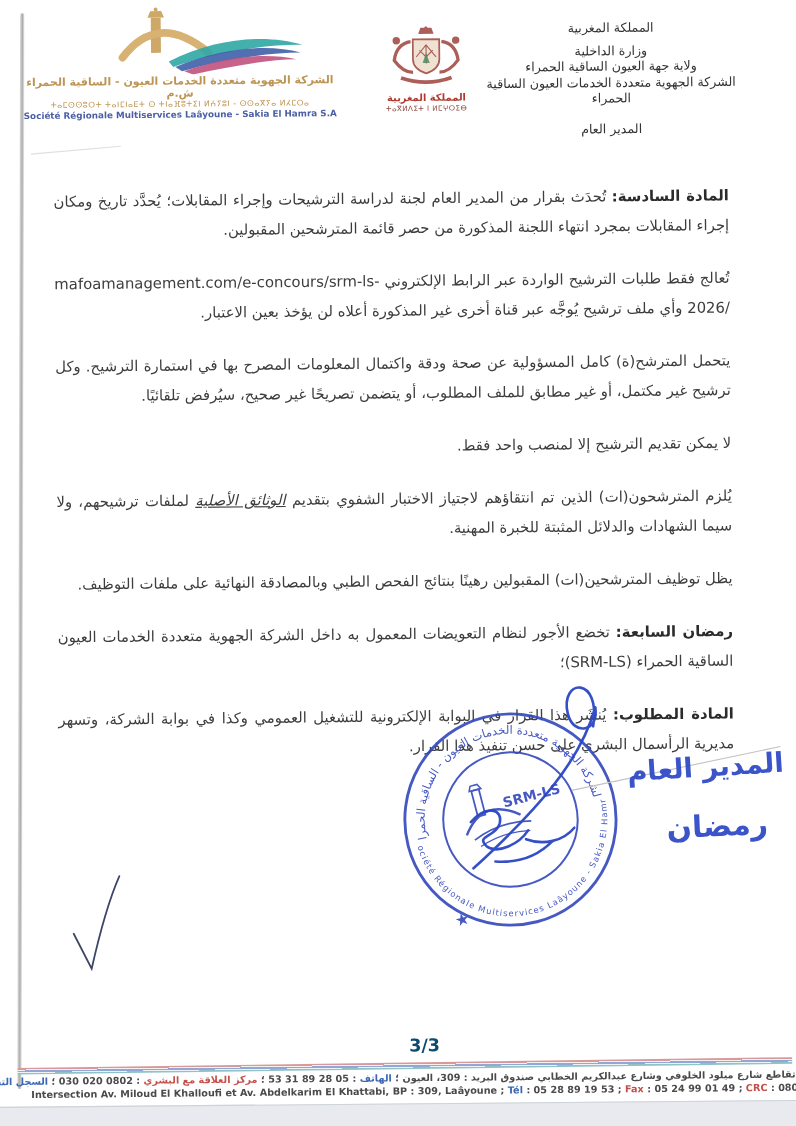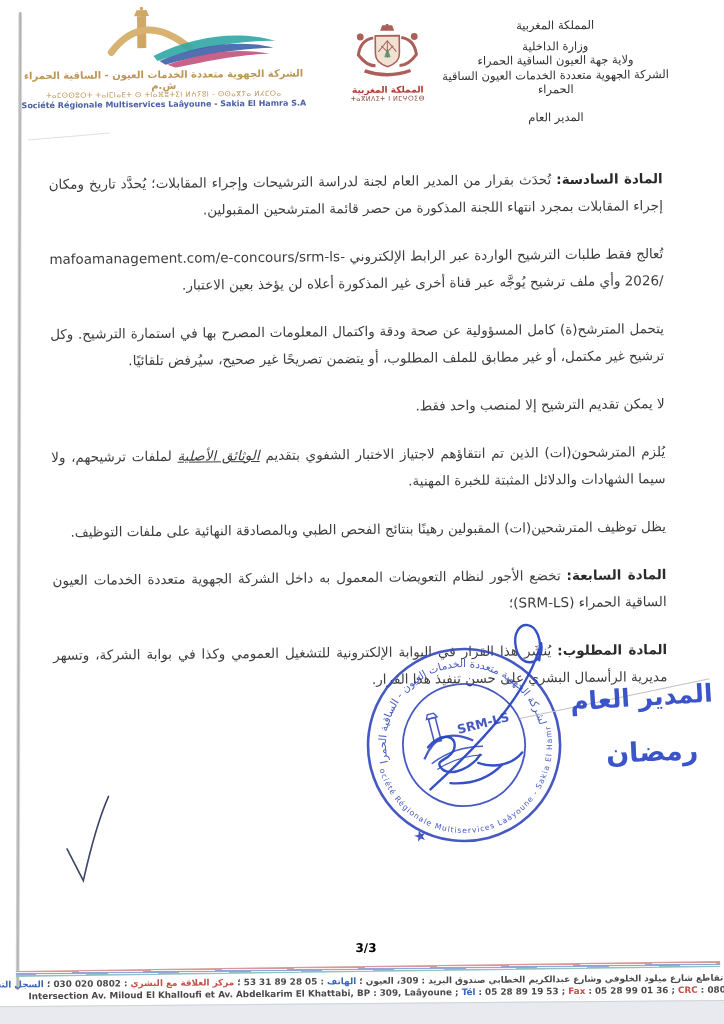"المادة السابعة:" span.art-title { text: المادة -> رمضان }
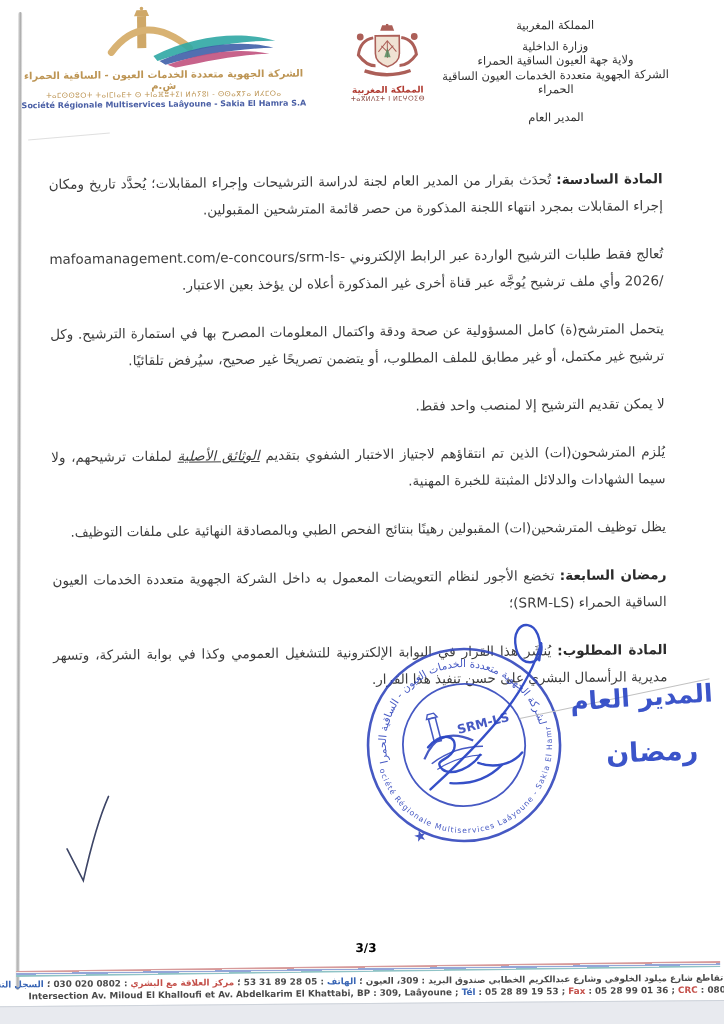"3/3" .page-number { color: #000000 -> #0c4a6e; font-size: 12px -> 16px; text-align: center -> right }
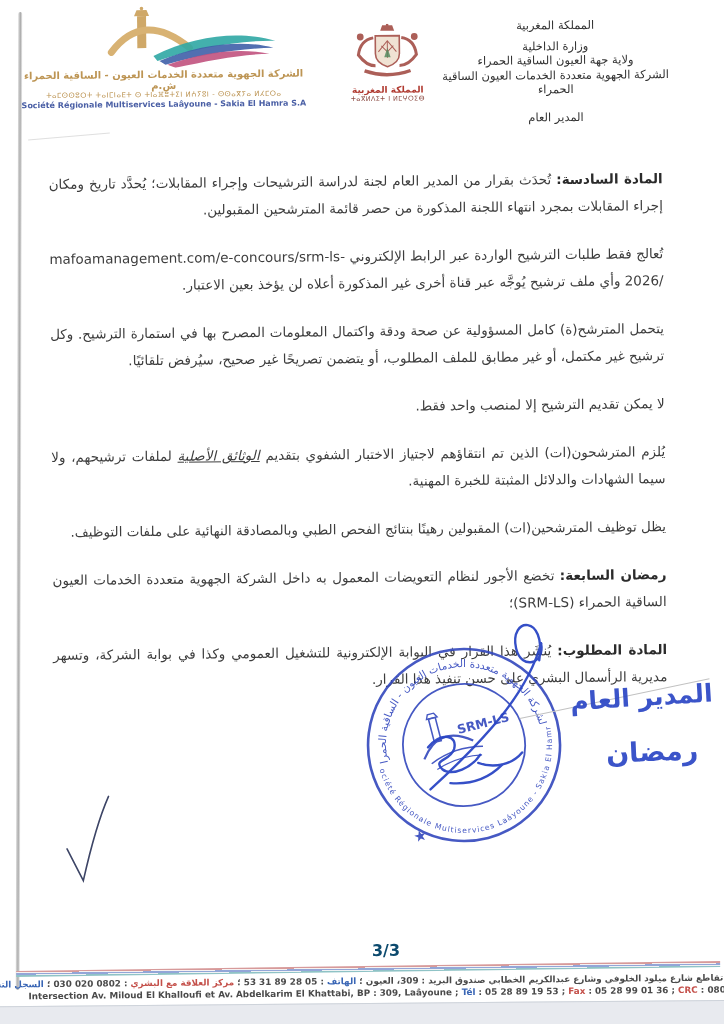": 05 28 99 01" span { text: 28 99 01 36 -> 24 99 01 49 }
